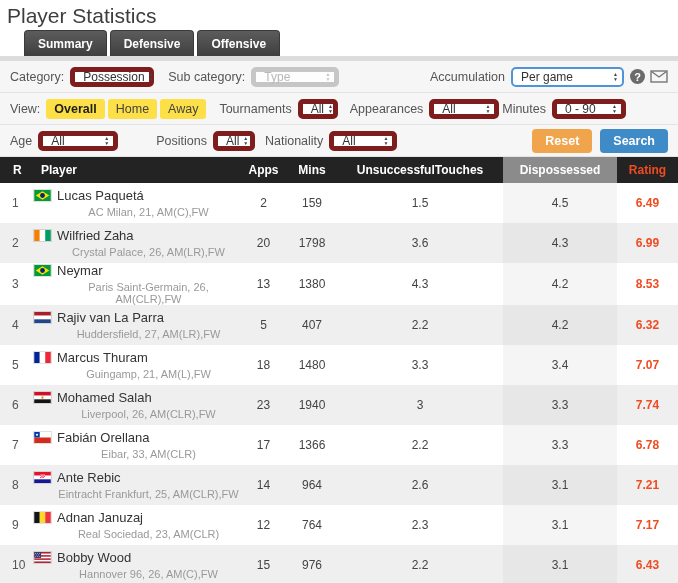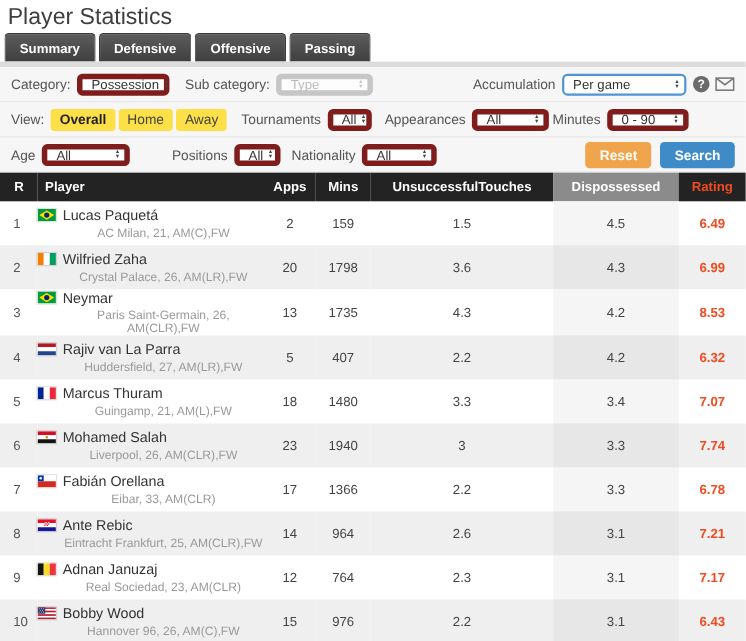"Summary" .tabbar { padding-left: 4px -> 24px }
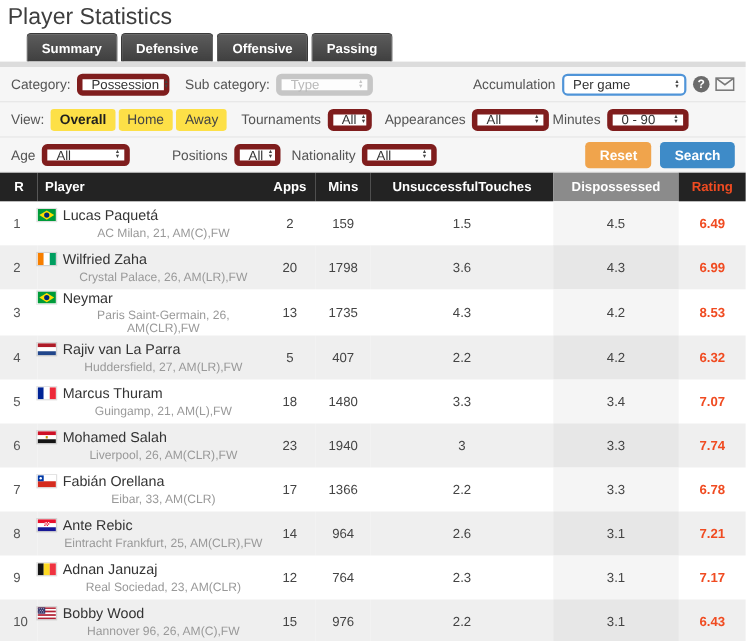"Passing" div.tab { html: <div>Passing</div> -> none }
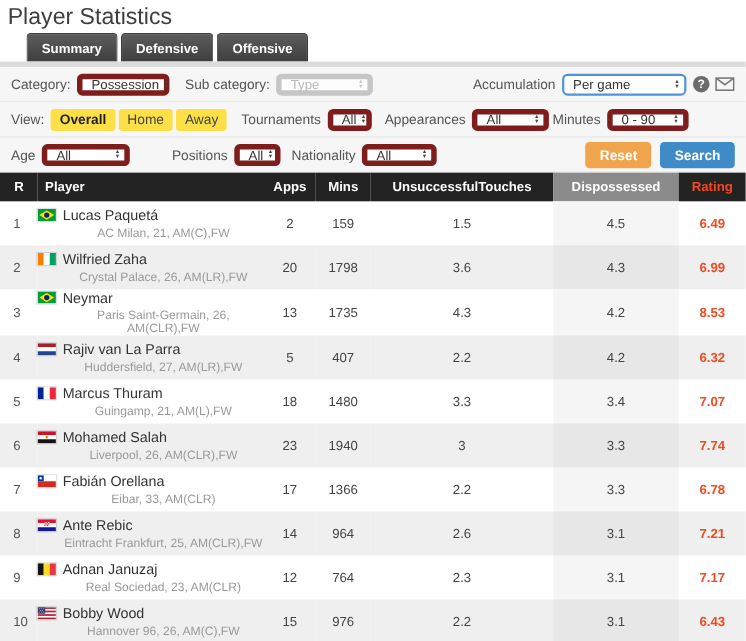"1735" td.col-mins { text: 1735 -> 1380 }
